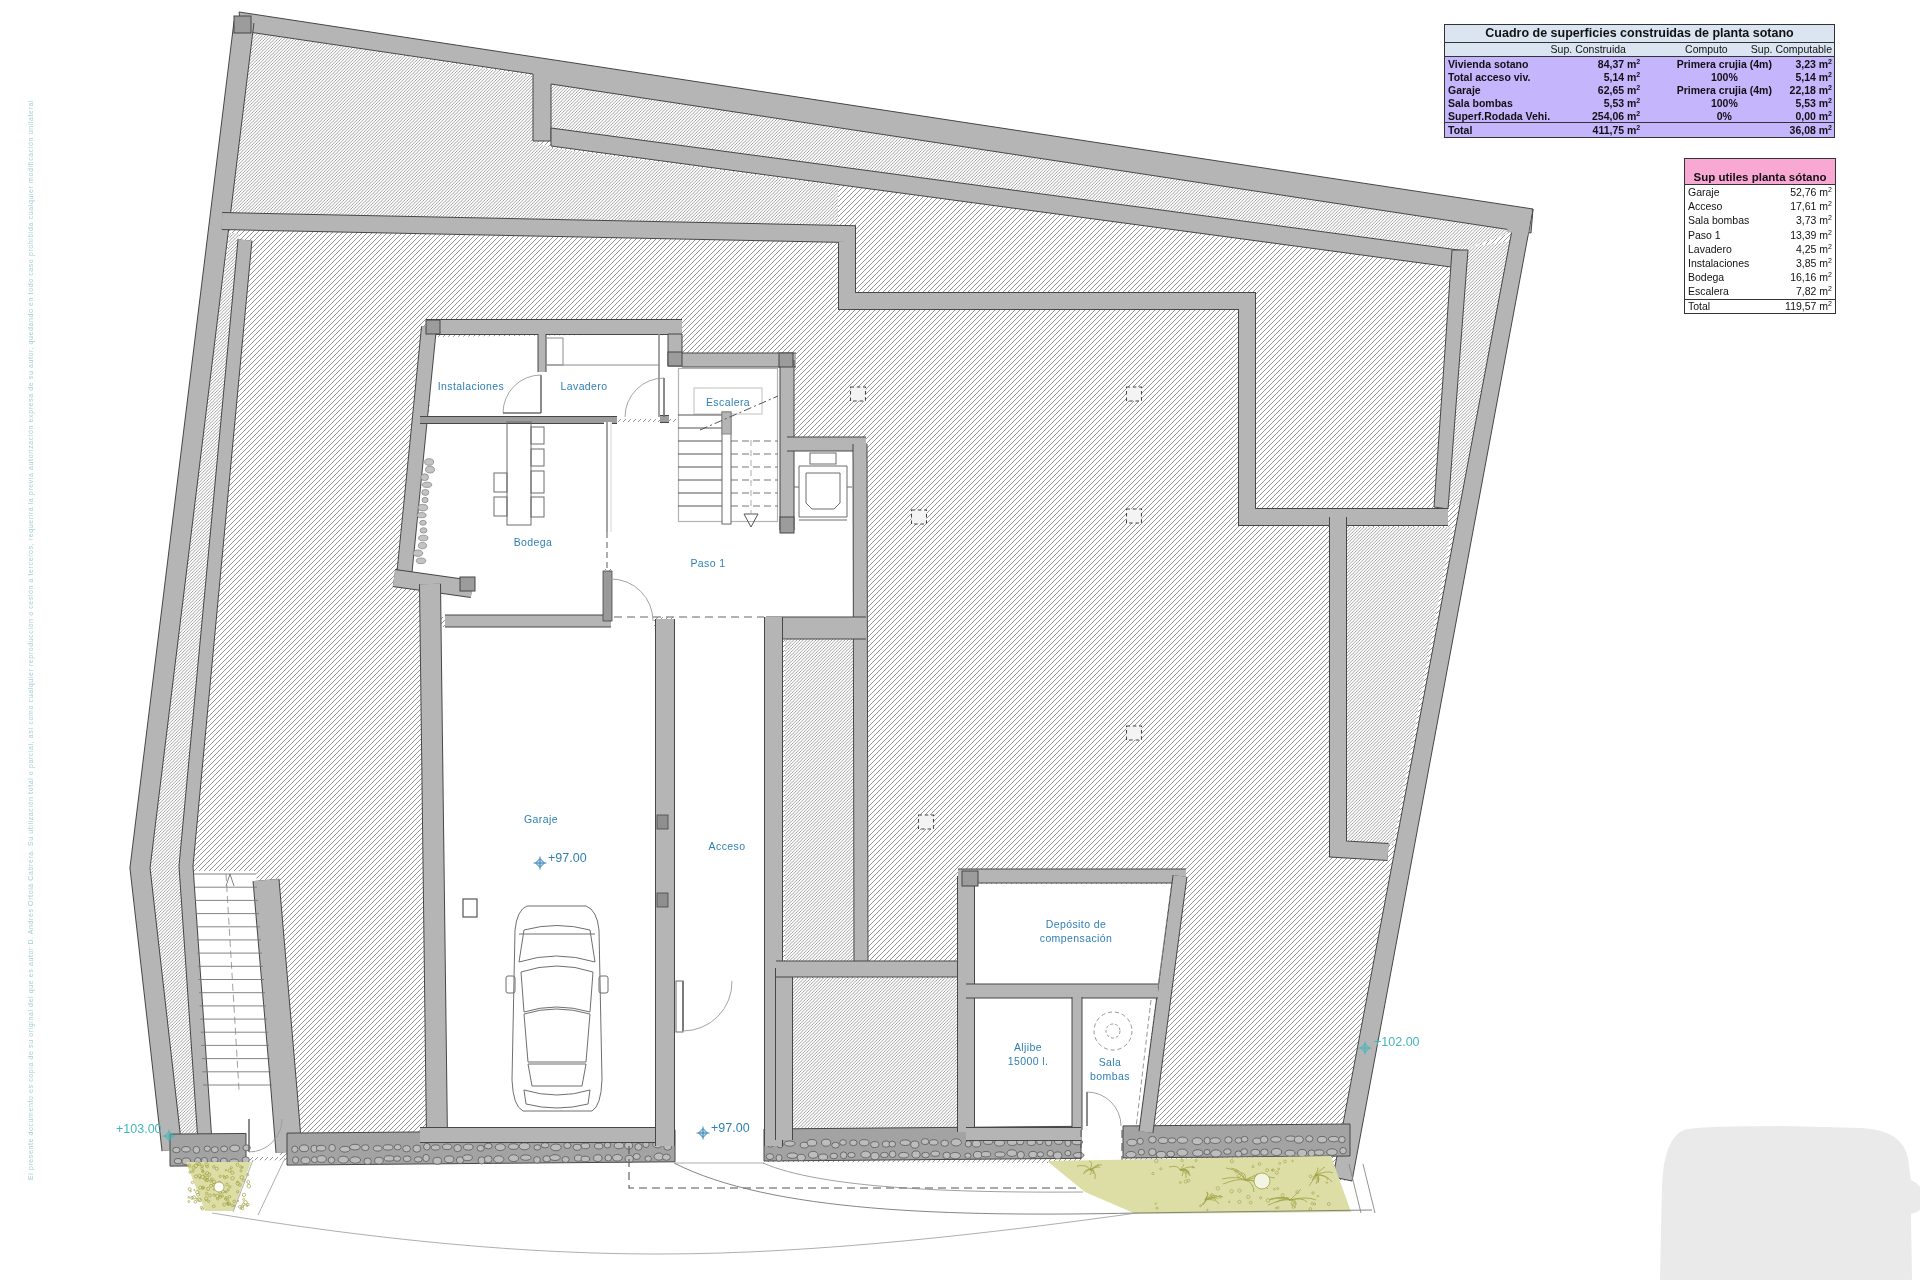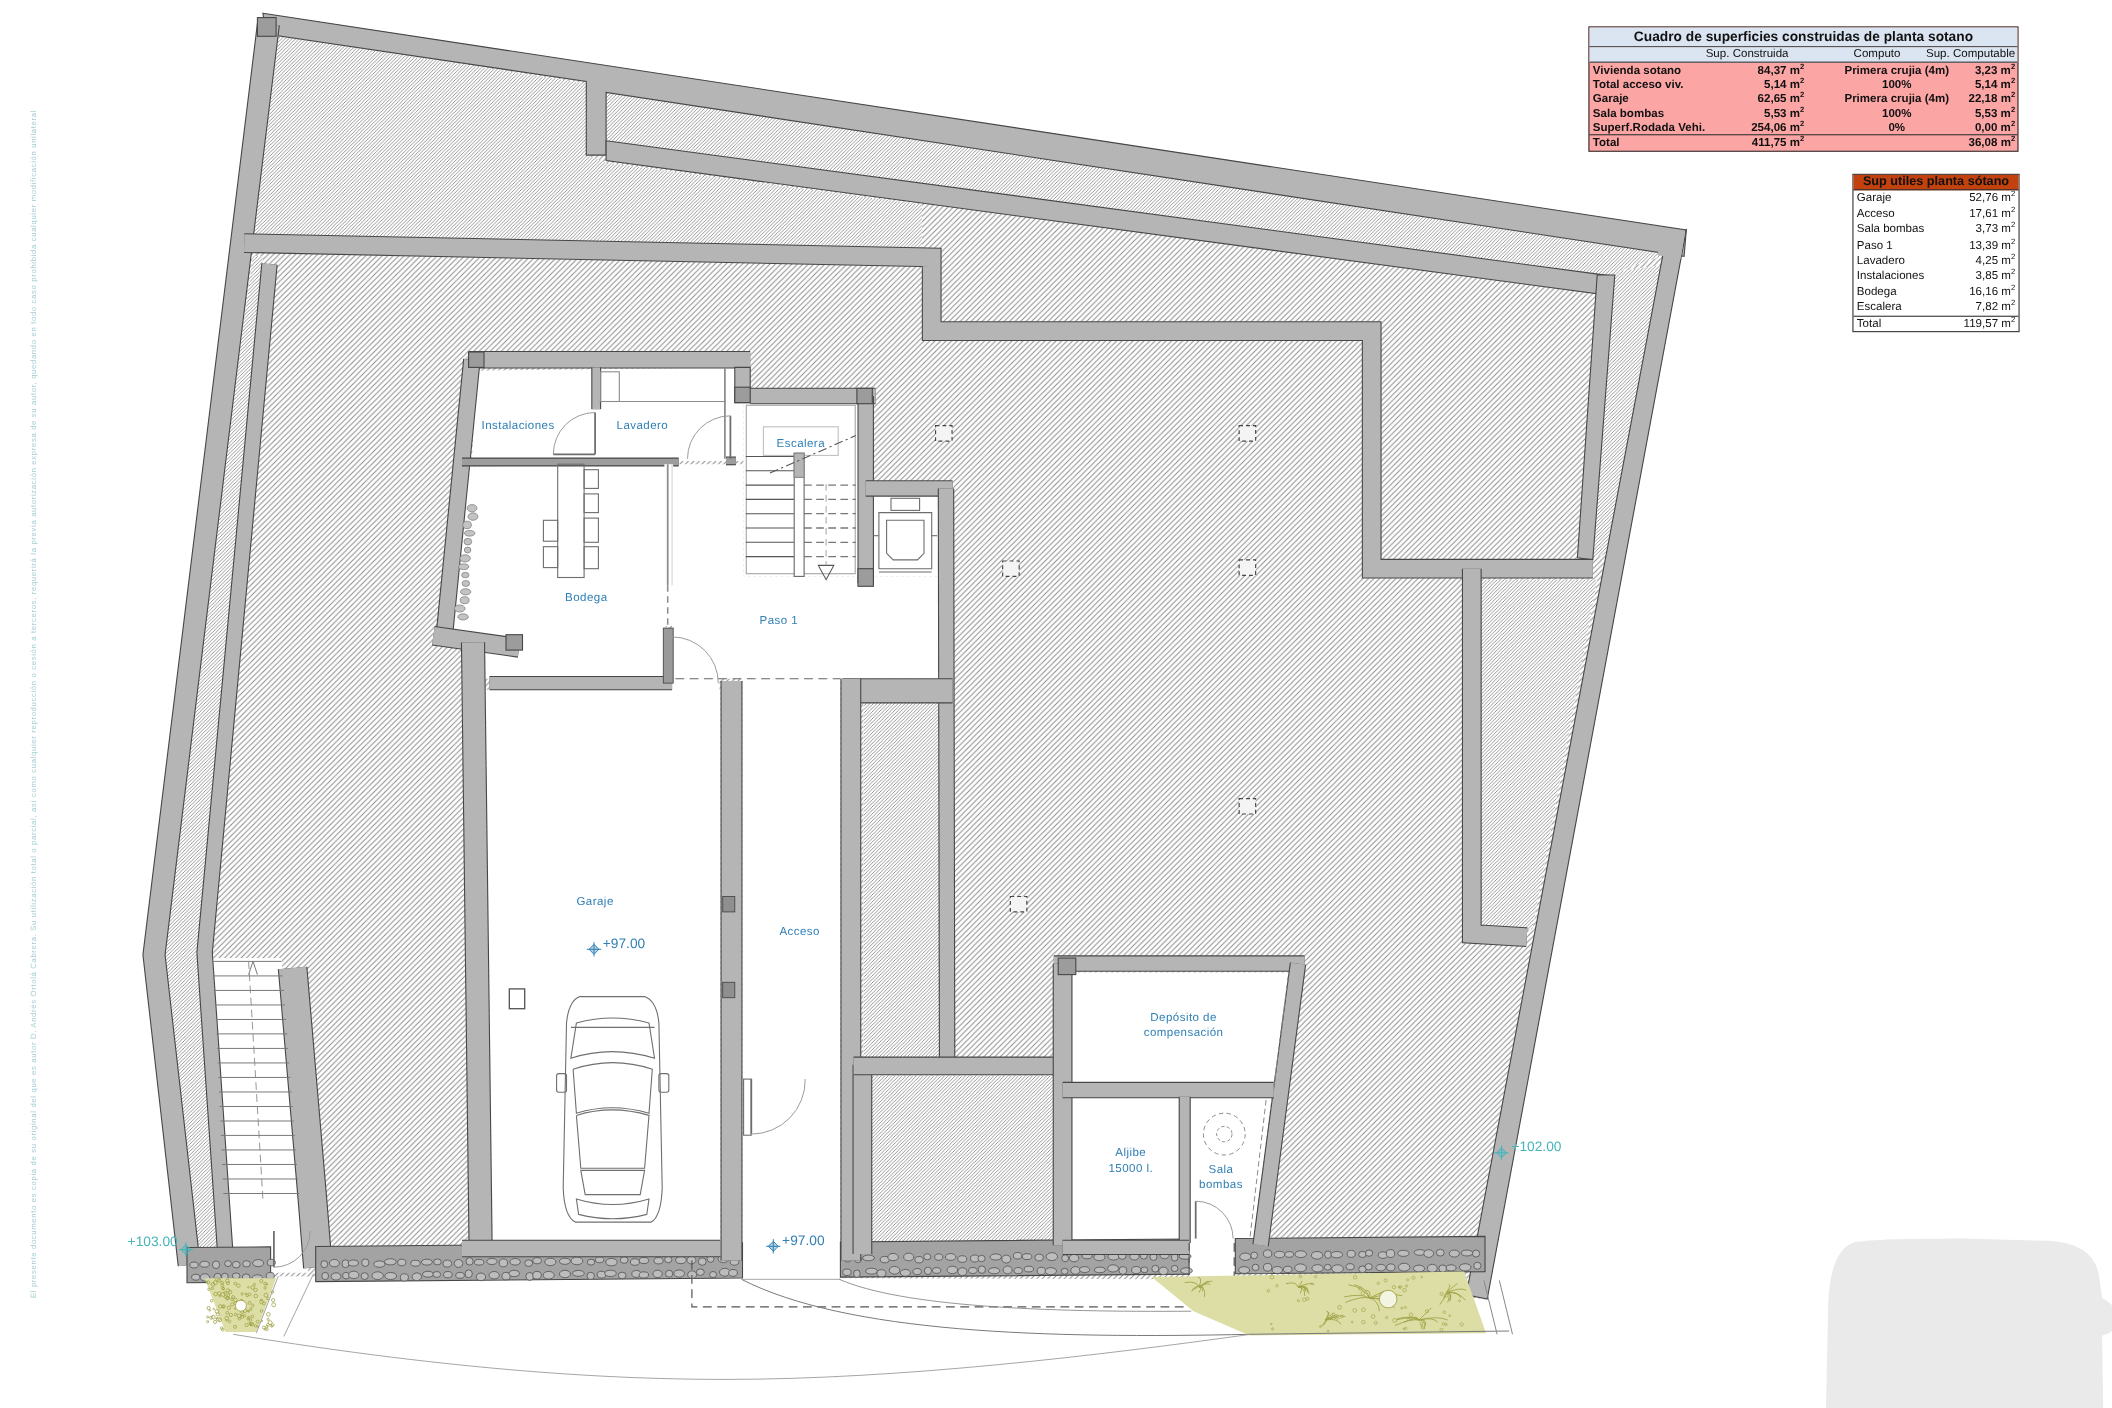"Cuadro de superficies construidas de" #t1 { background: #fca5a5 -> #c4b5fd }
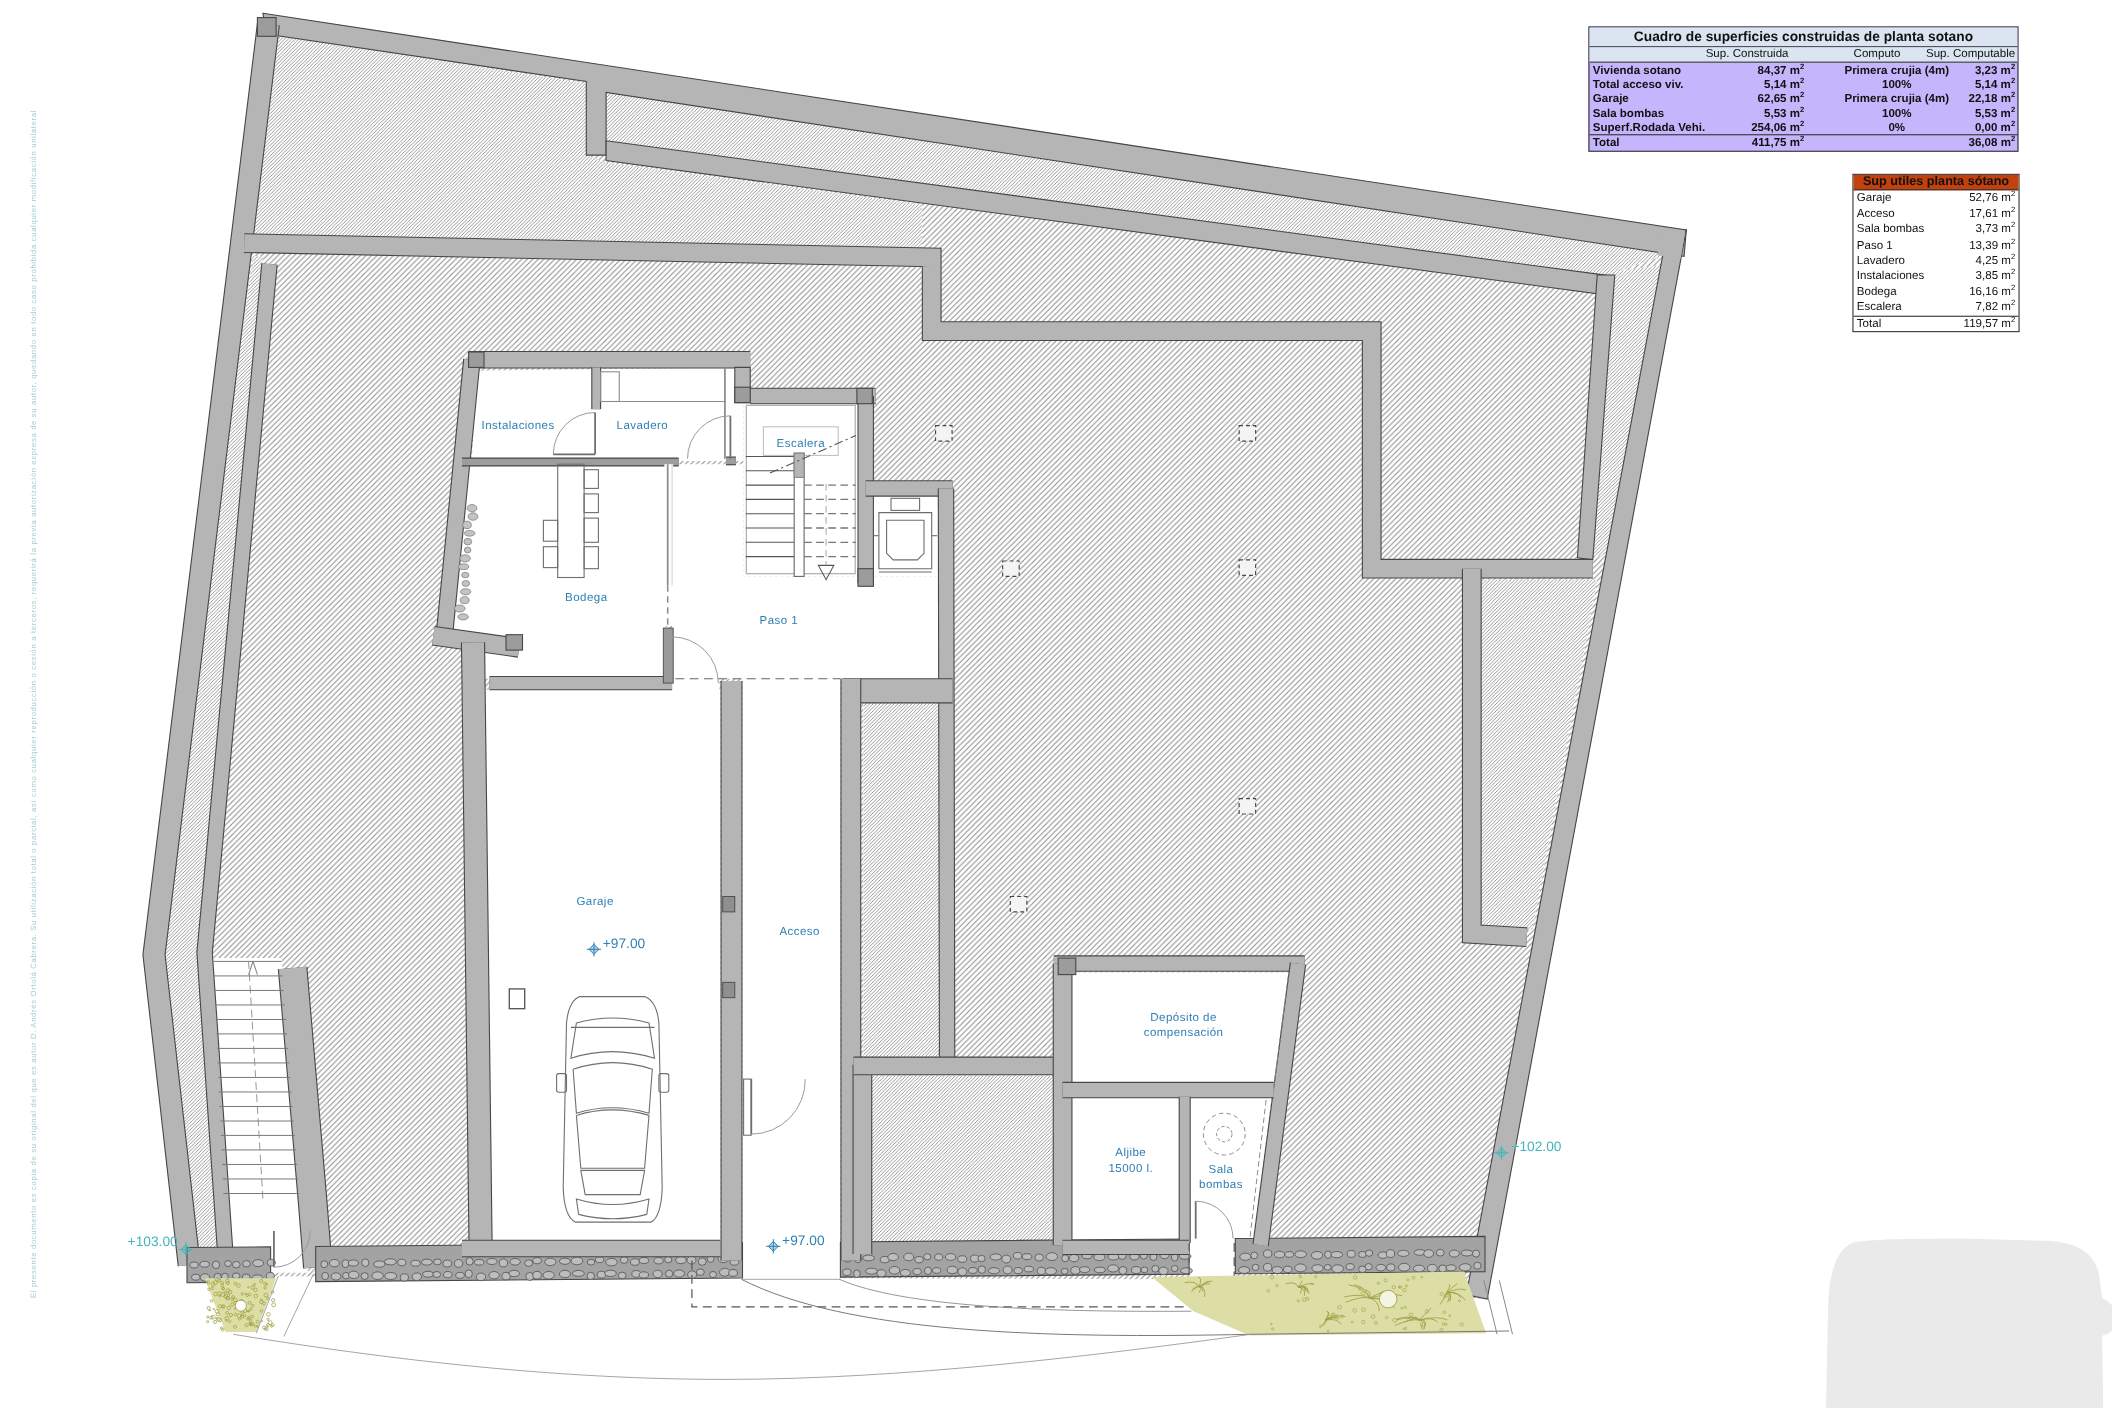"Sup utiles planta sótano" #t2 .title { background: #c2410c -> #f9a8d4; padding: 0 0 1px -> 12px 0 1px }
